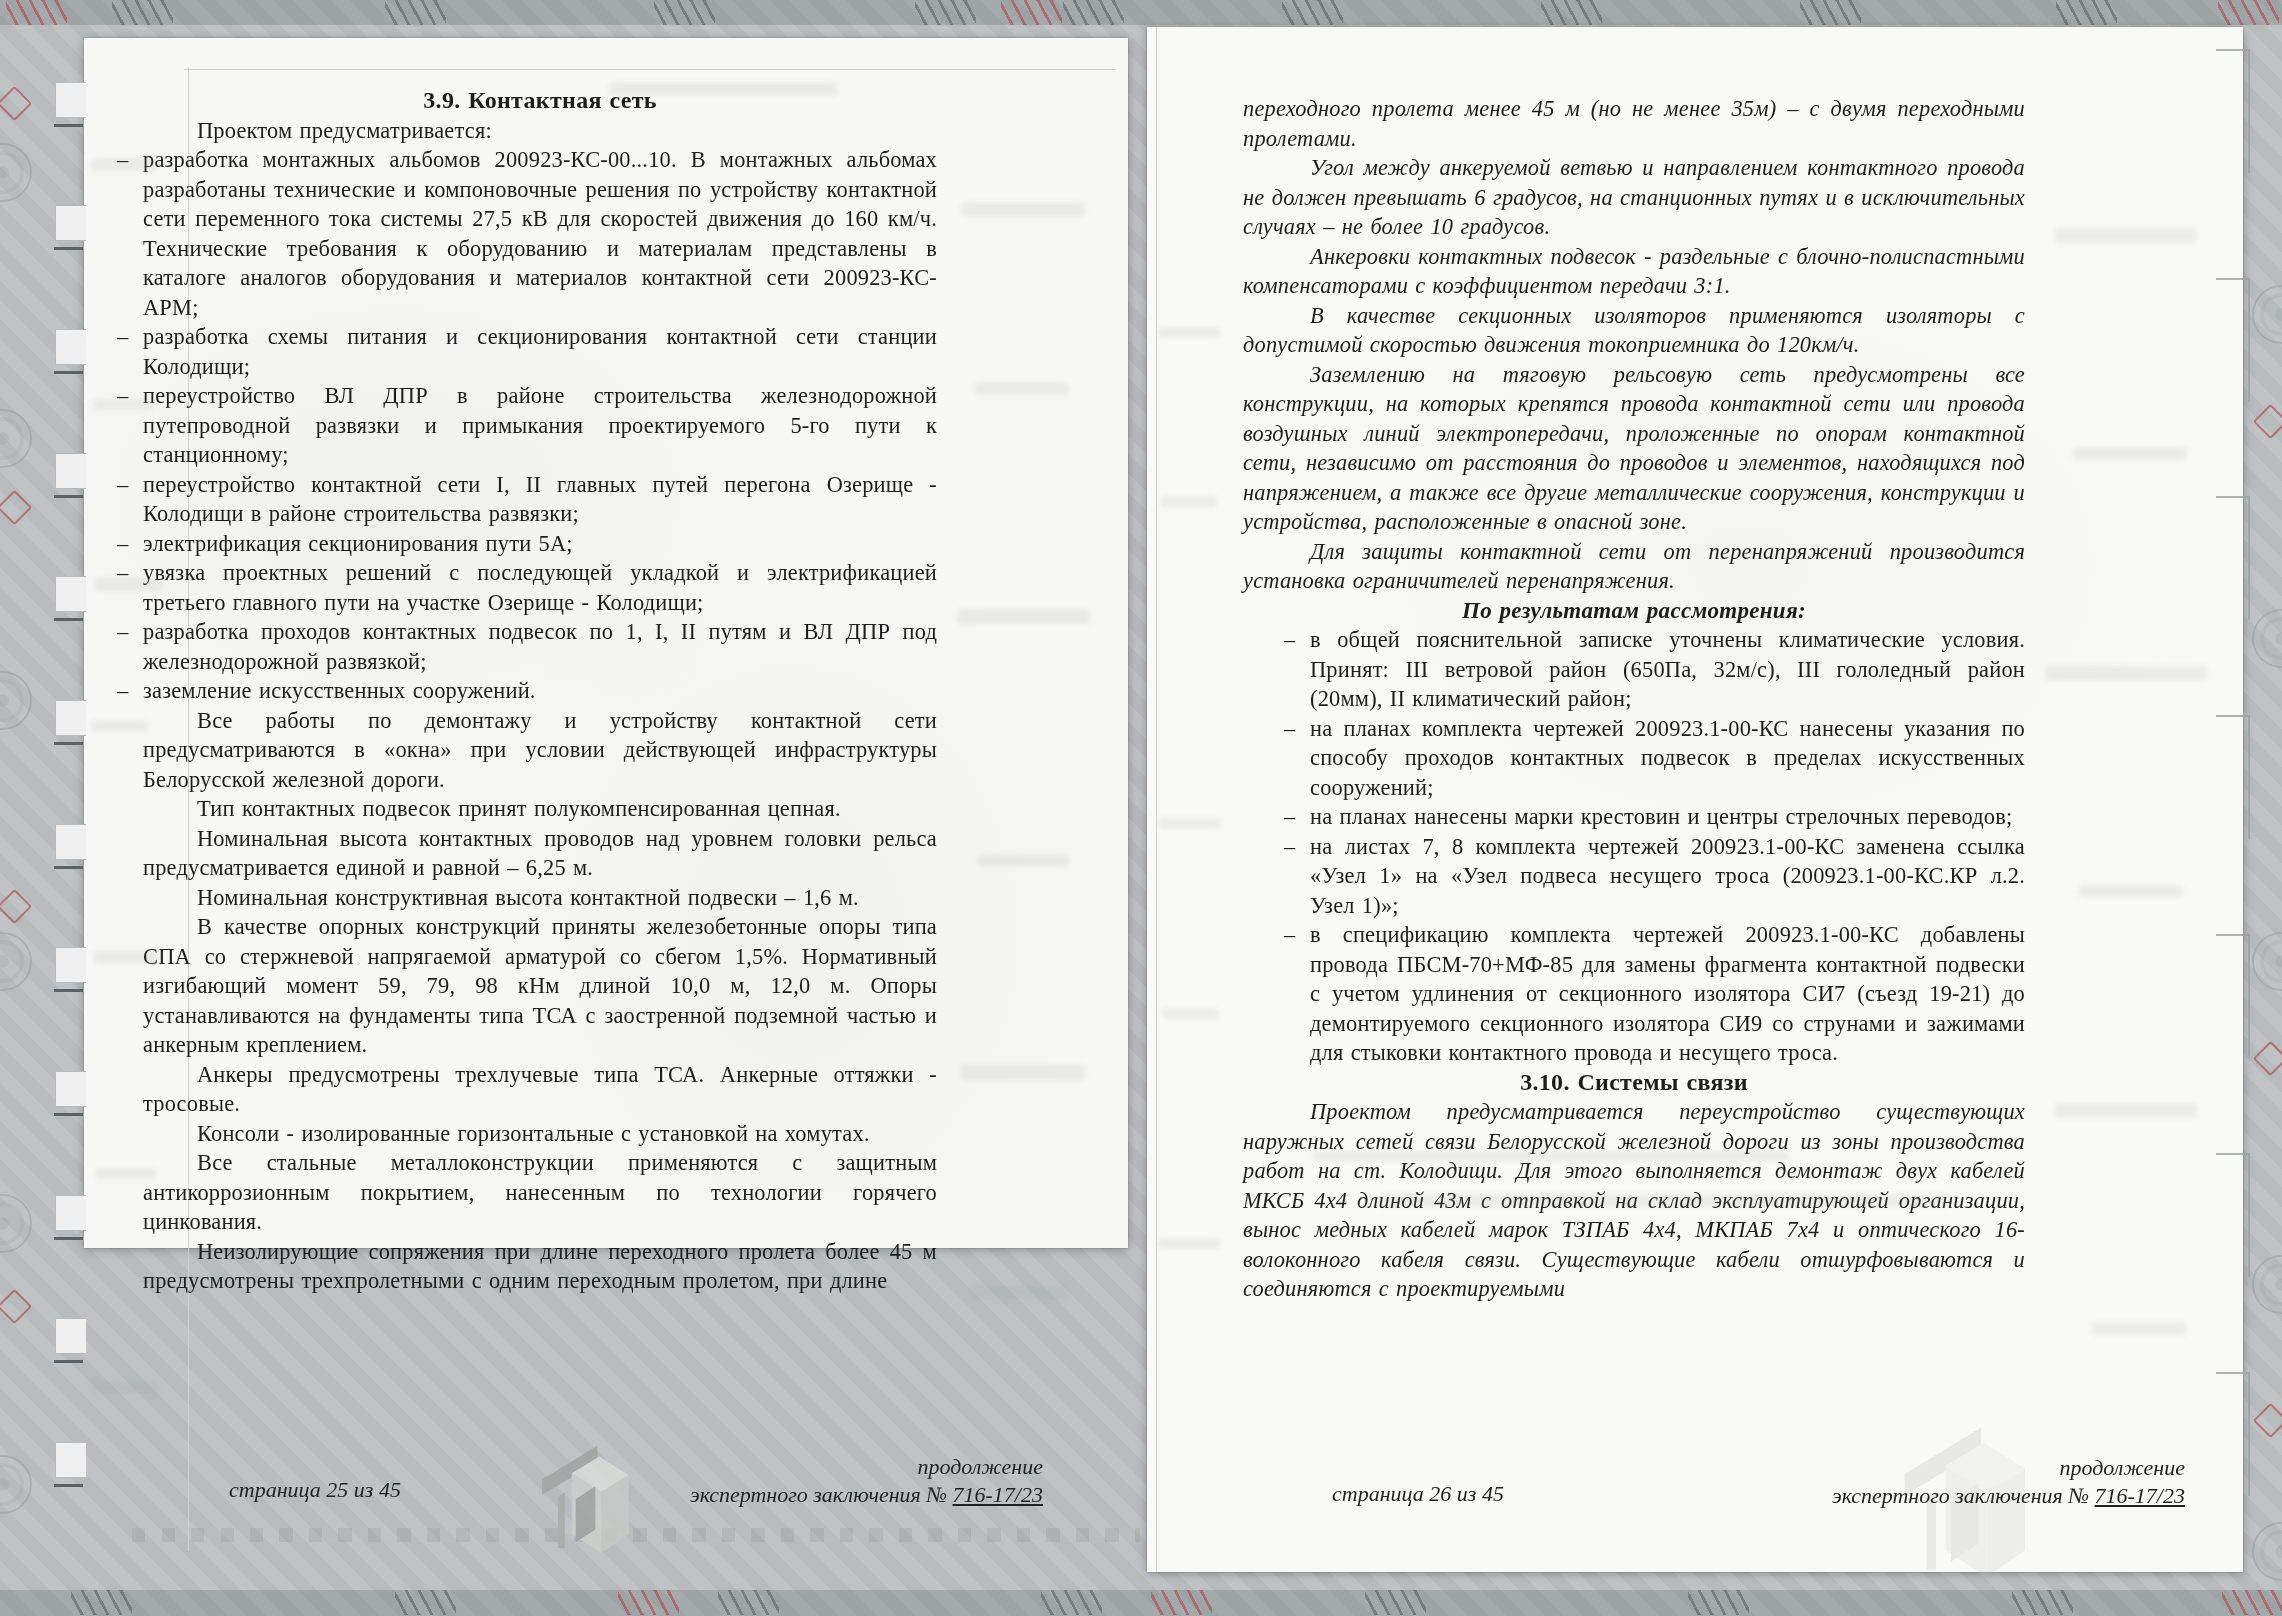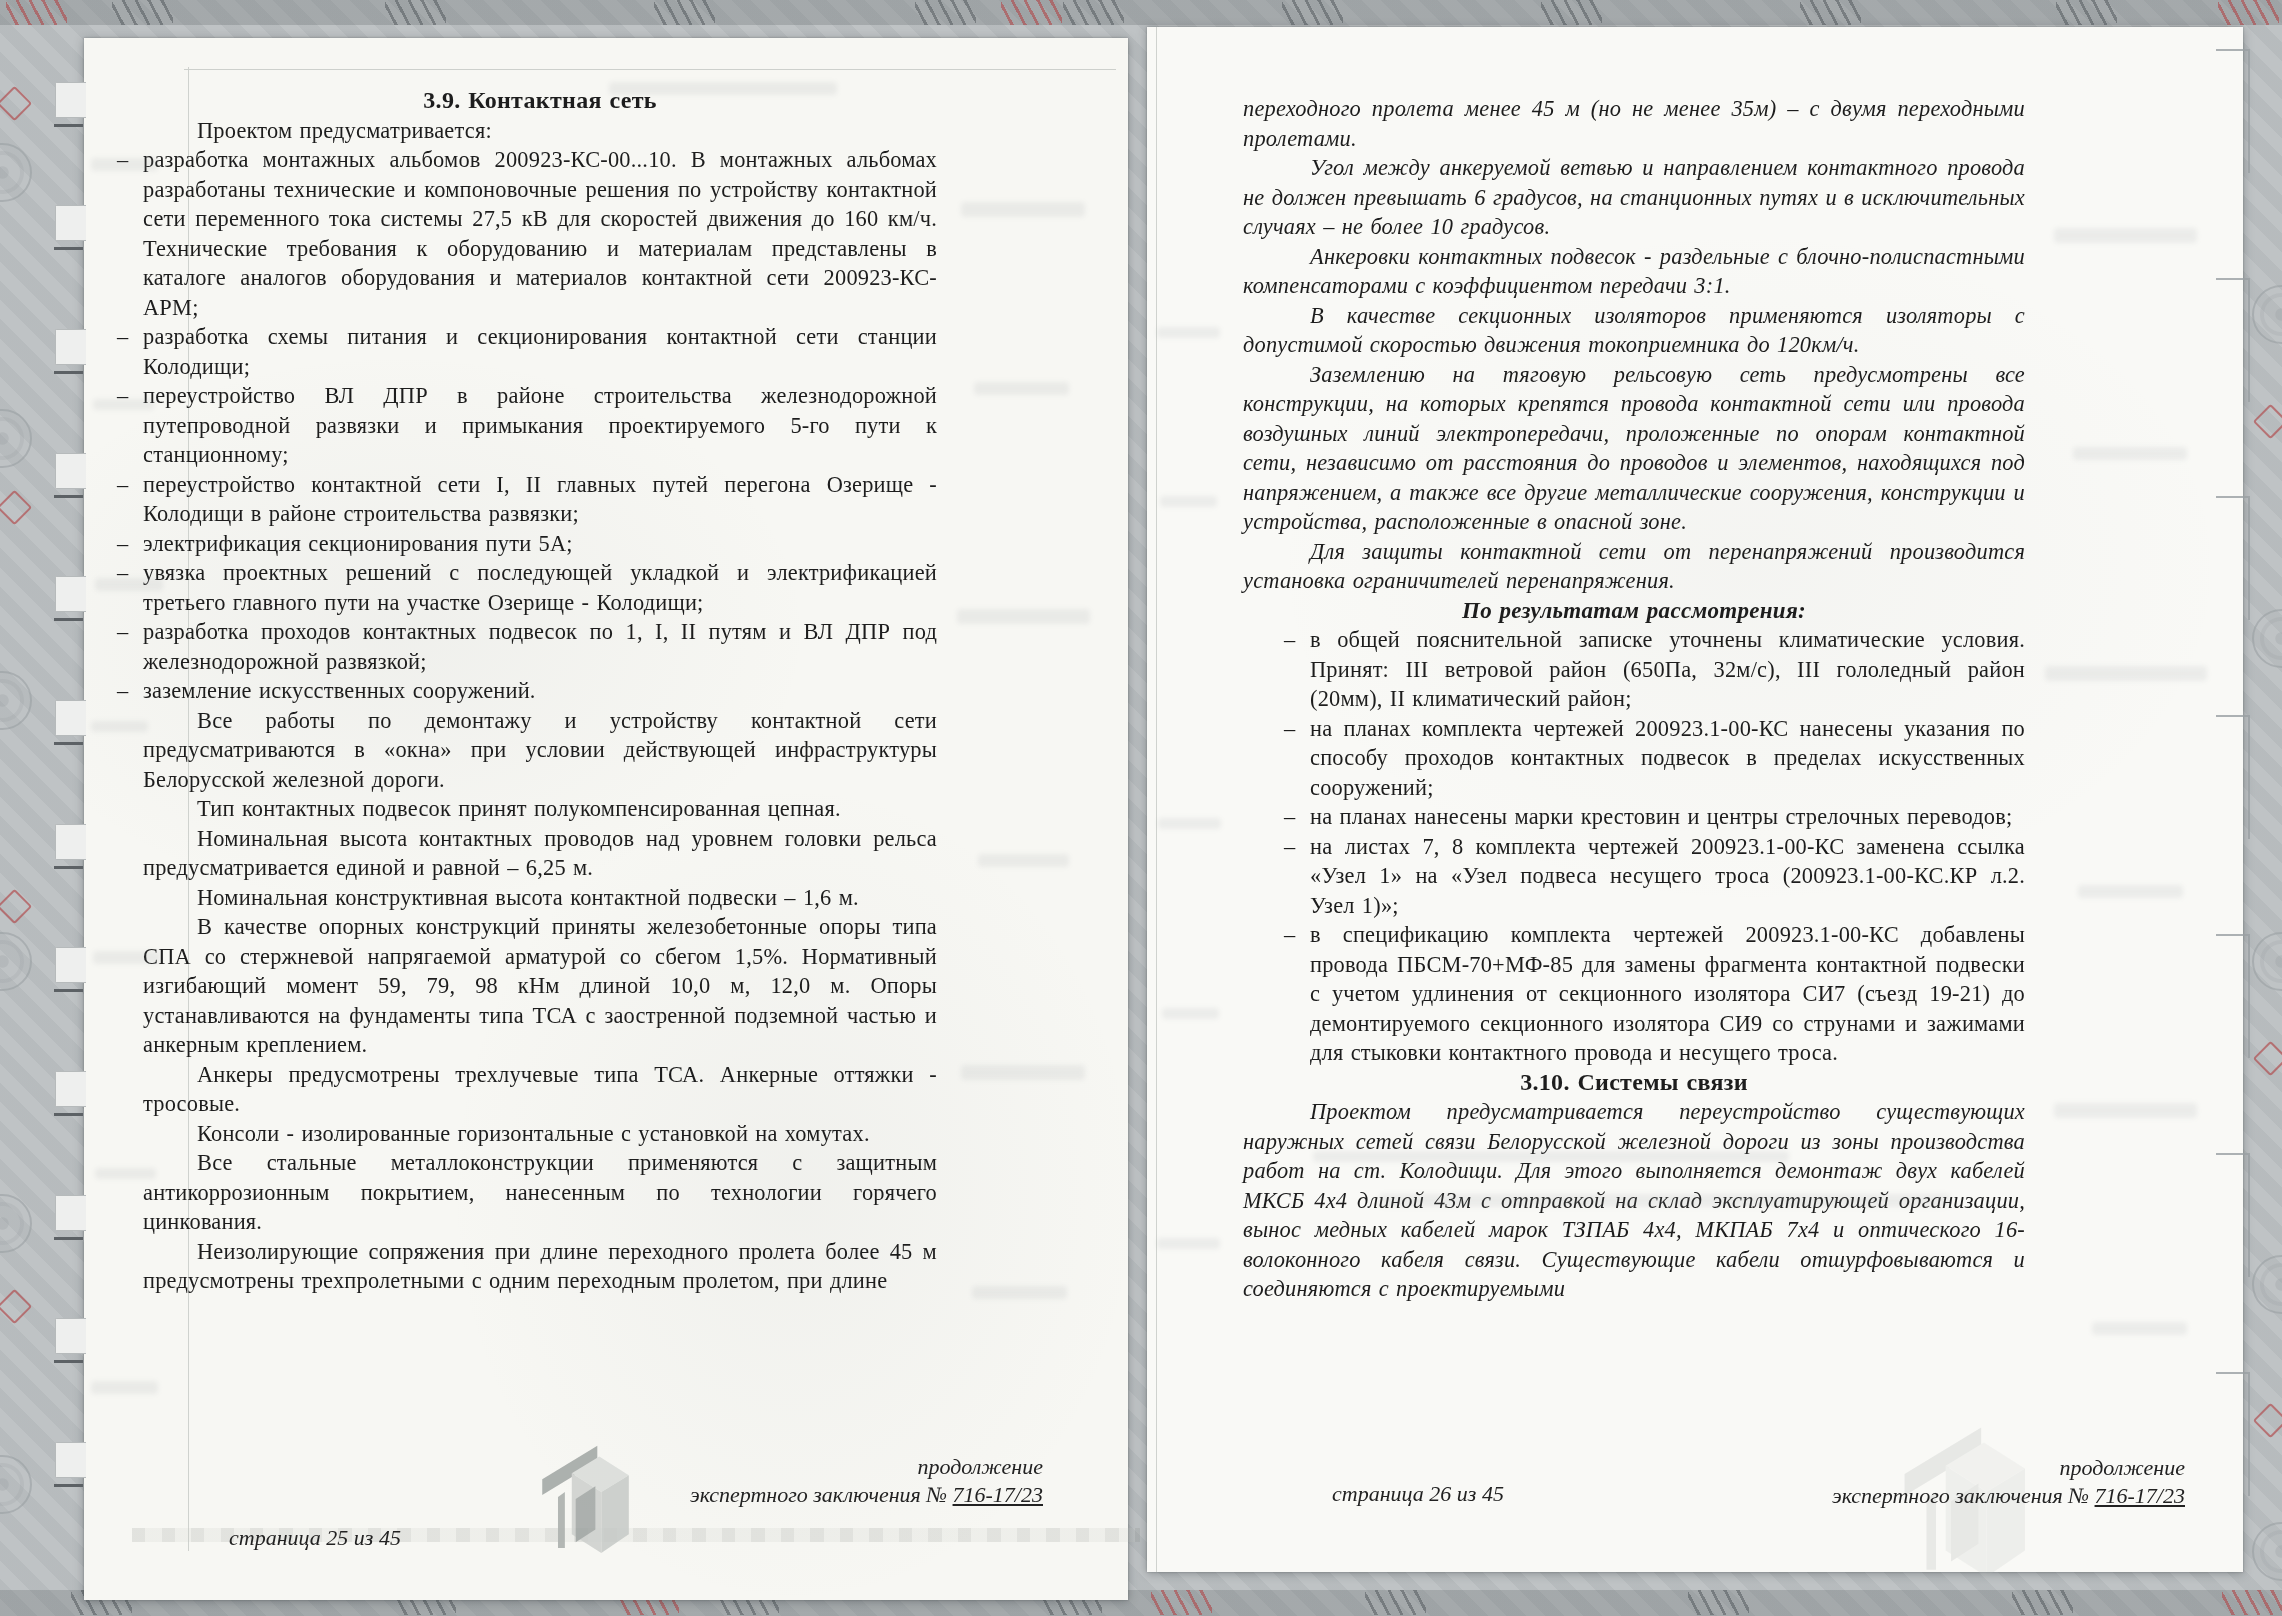"3.9. Контактная сеть" .page-left { height: 1562px -> 1210px }
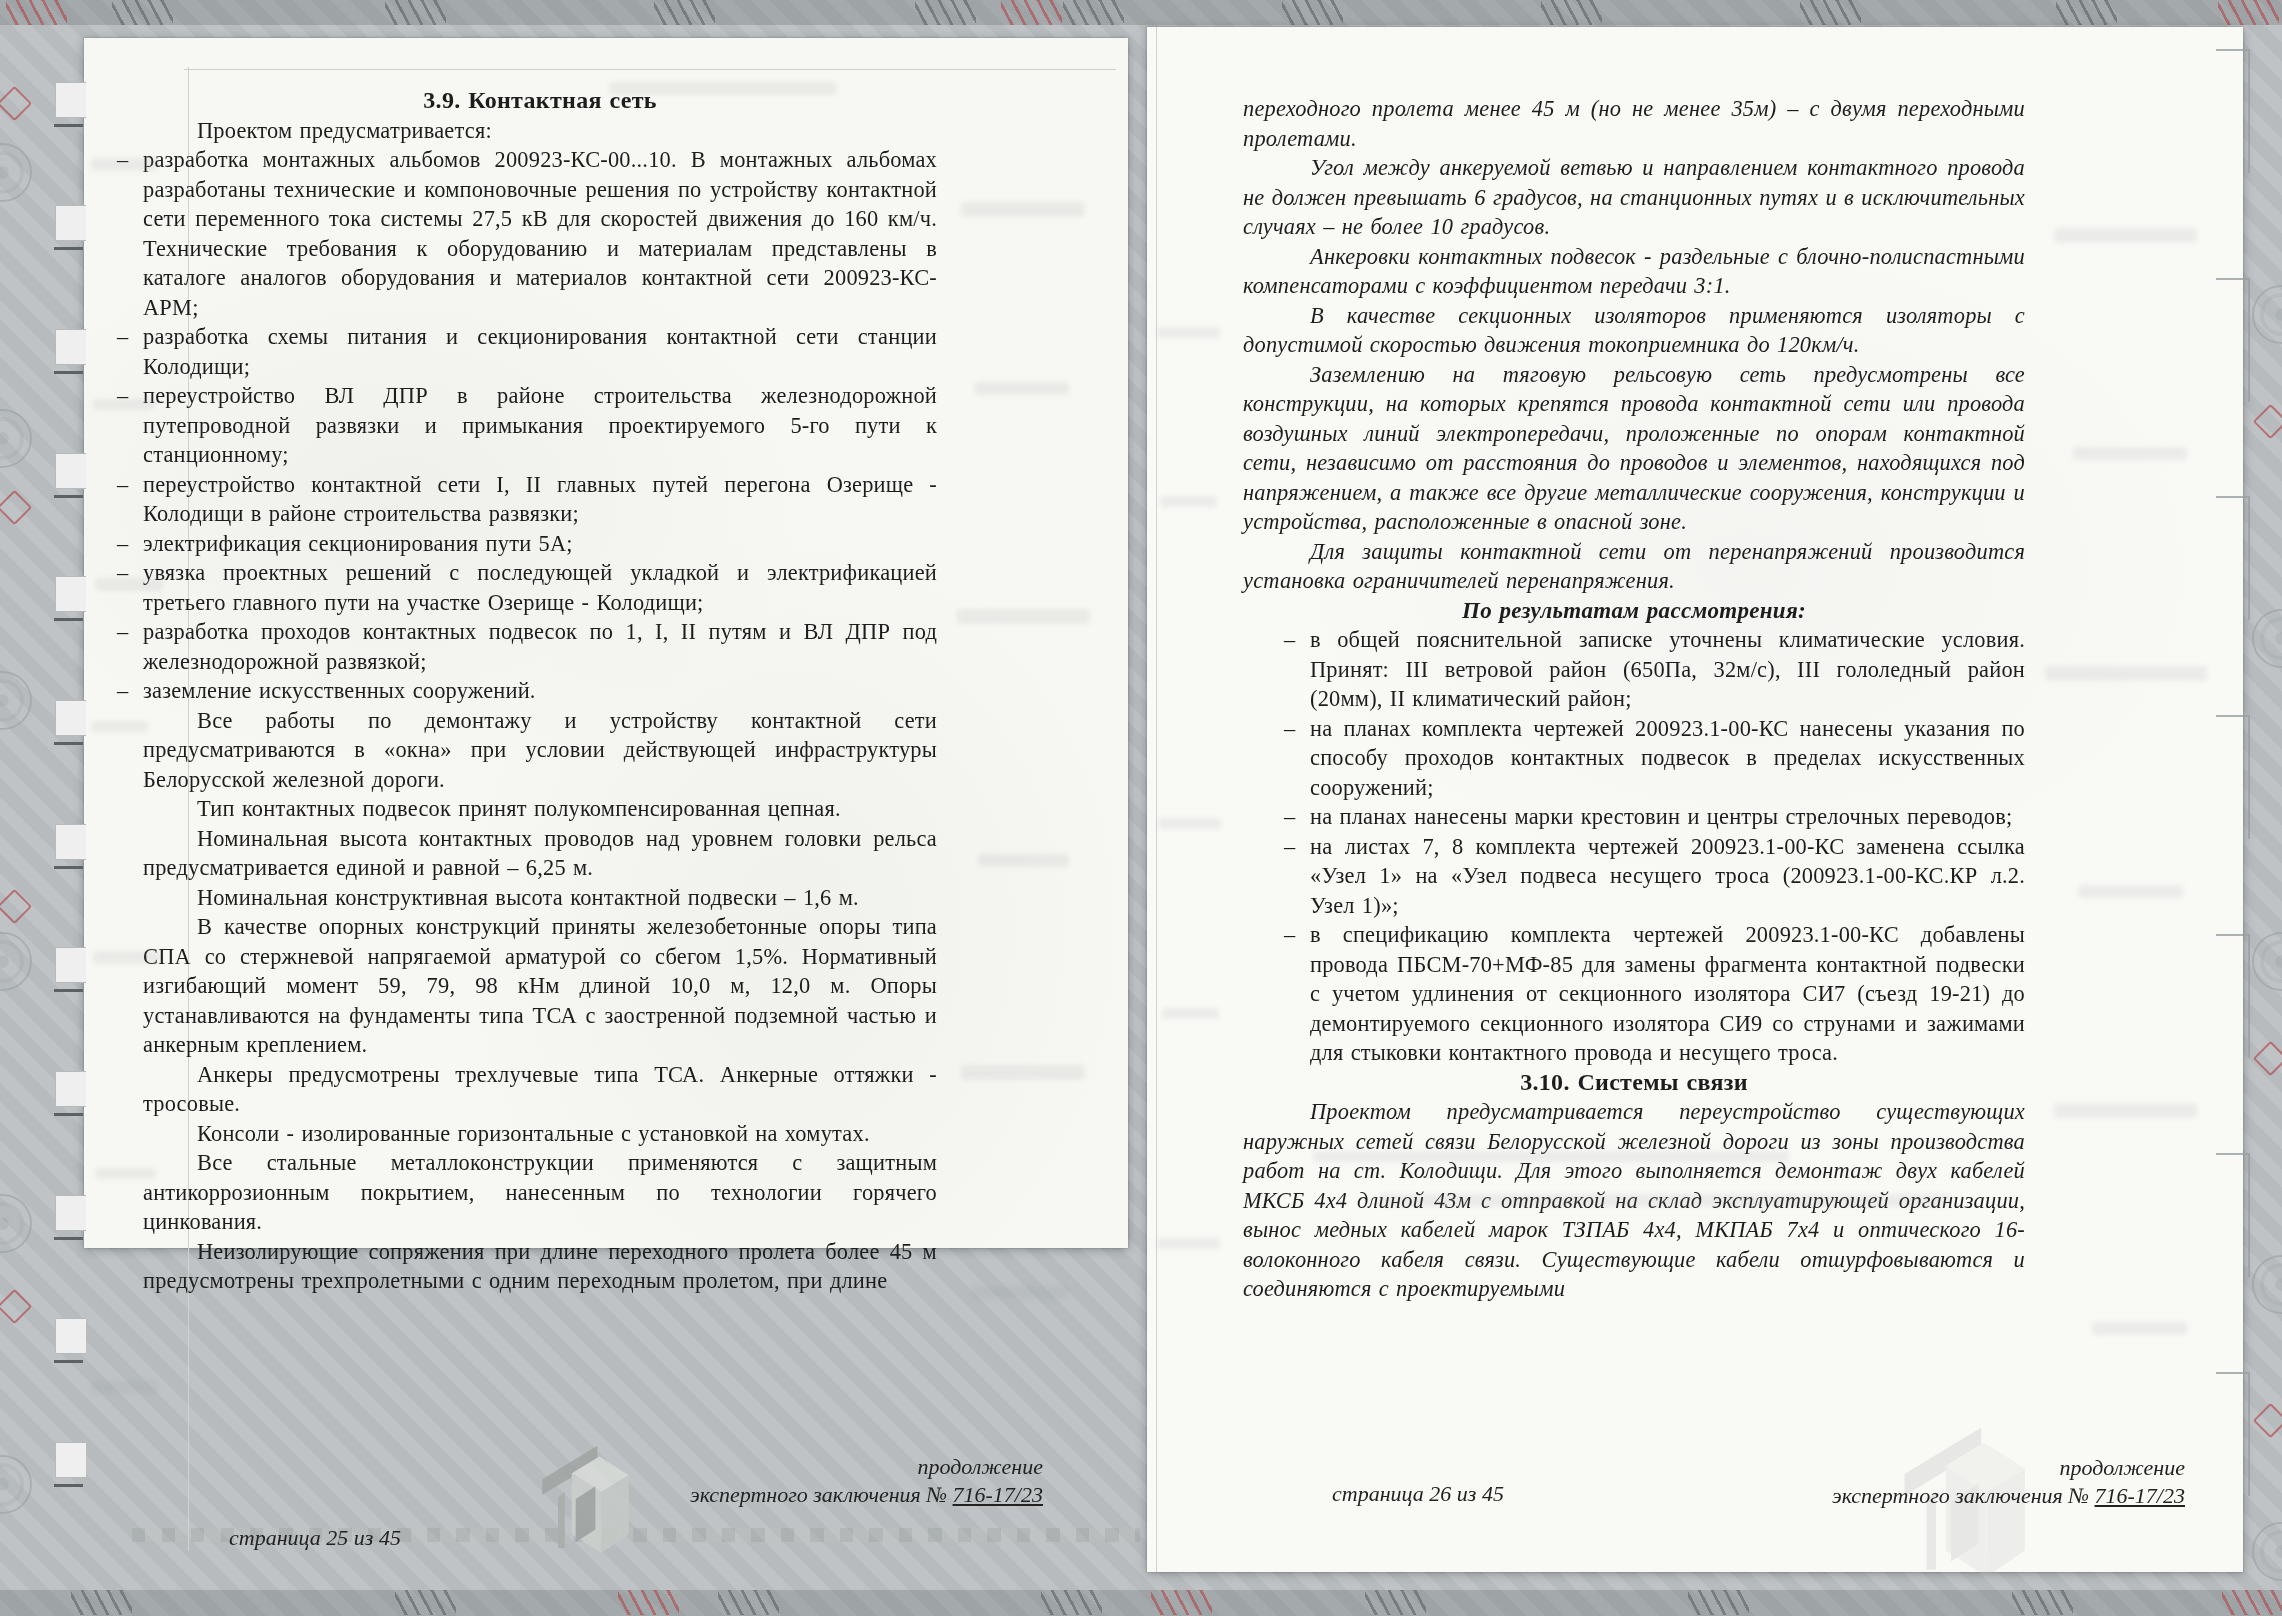"страница 25 из 45" div.pnum { margin-top: 48px -> none }
